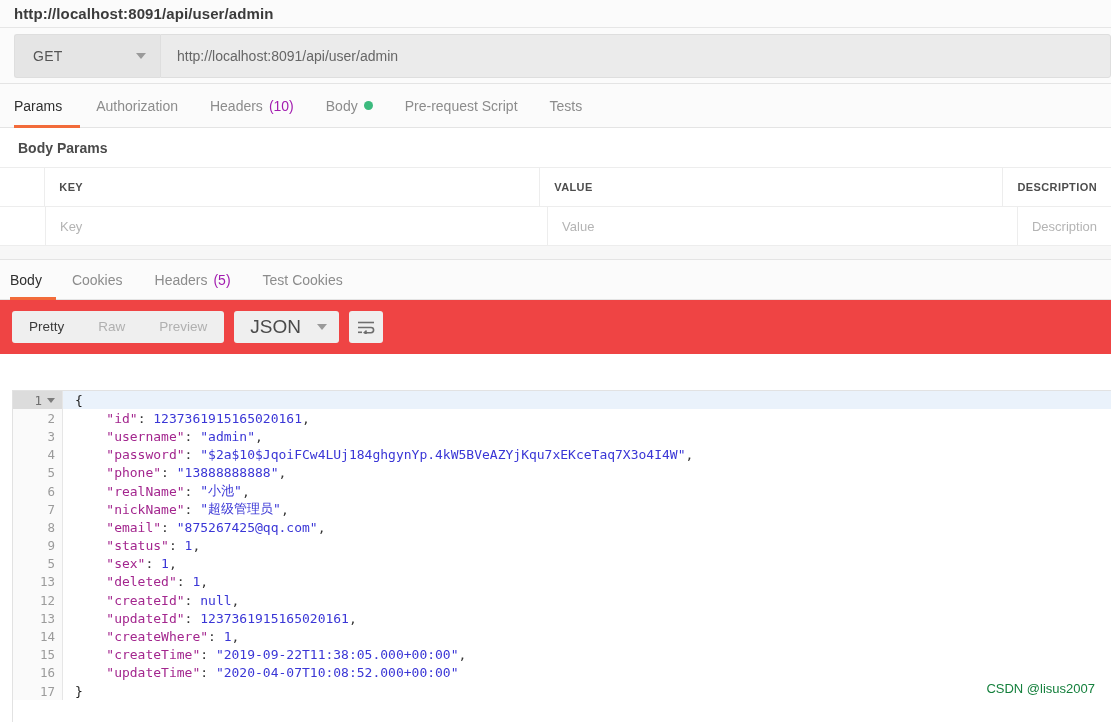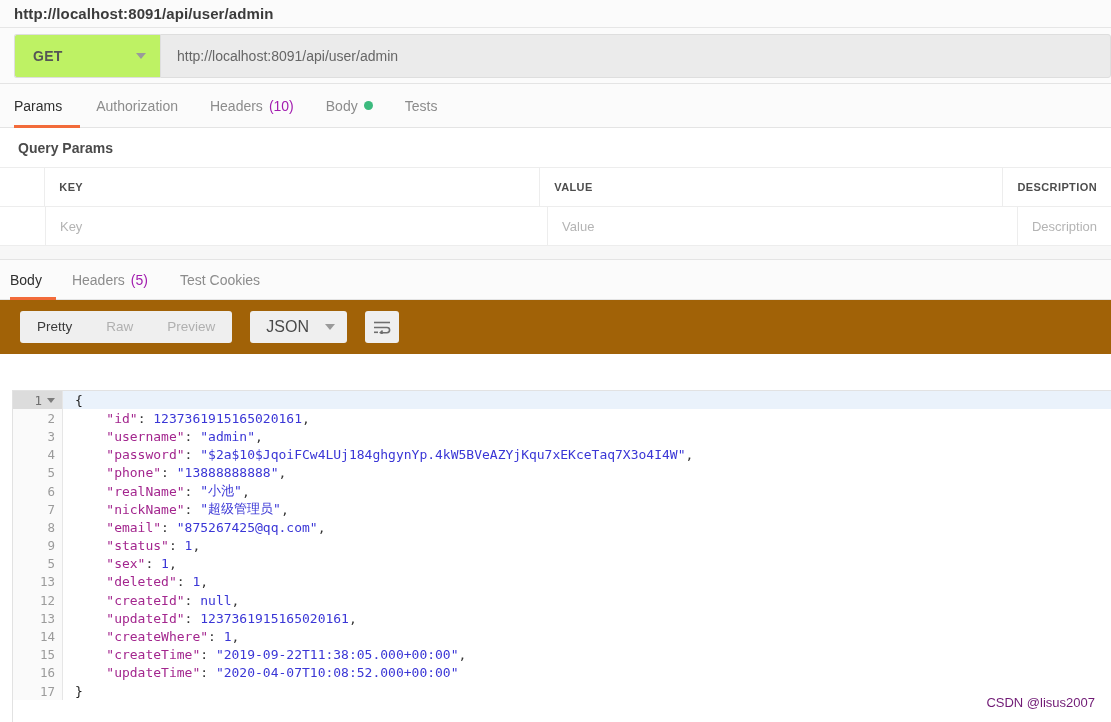"GET" .method-box { background: #bef264 -> #e5e5e5; font-weight: bold -> none }
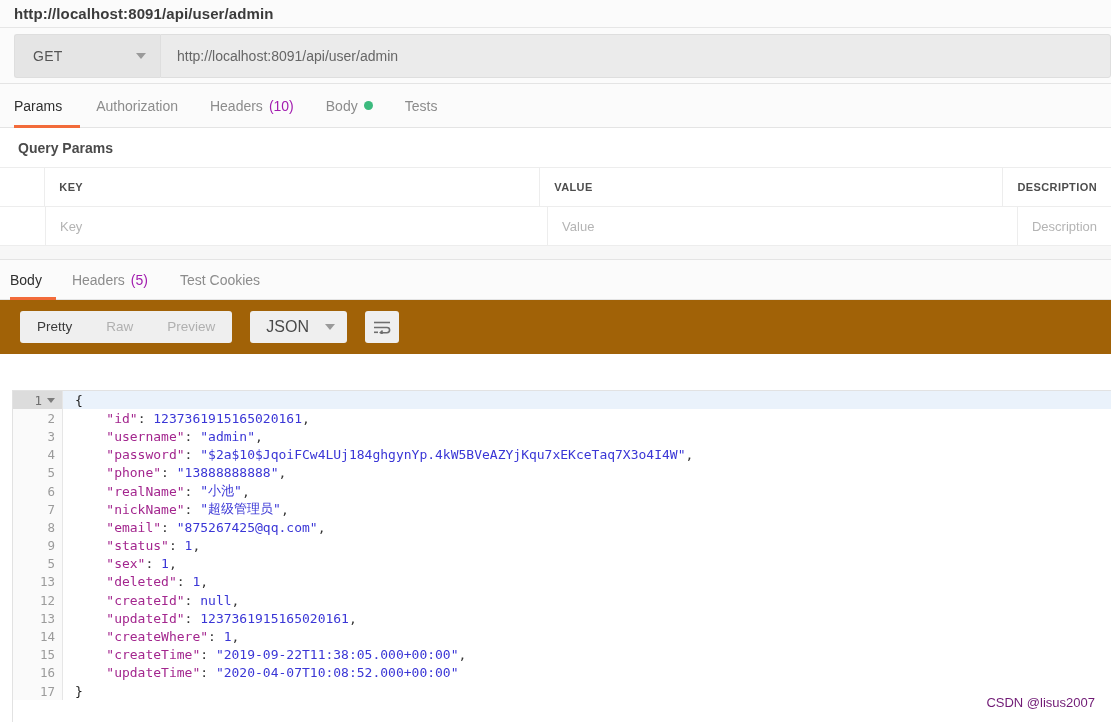"Pre-request Script" div.tab { html: none -> <div> <span>Pre-request Script</span> </div> }
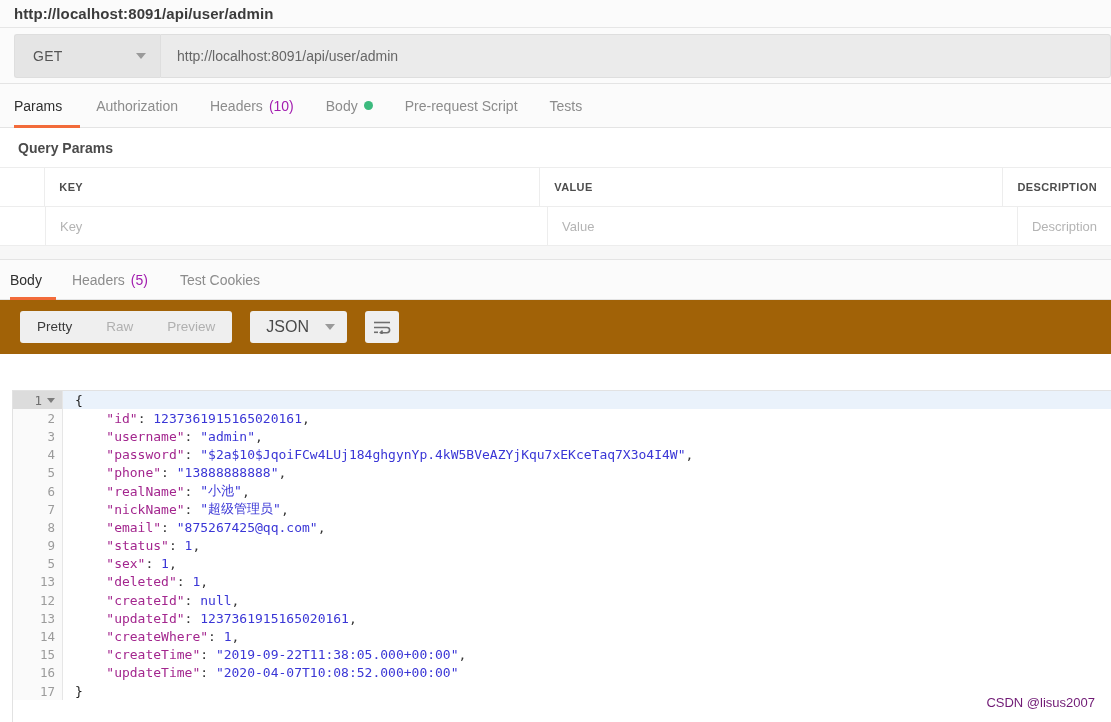"Query Params" div.qp-title { text: Query -> Body }
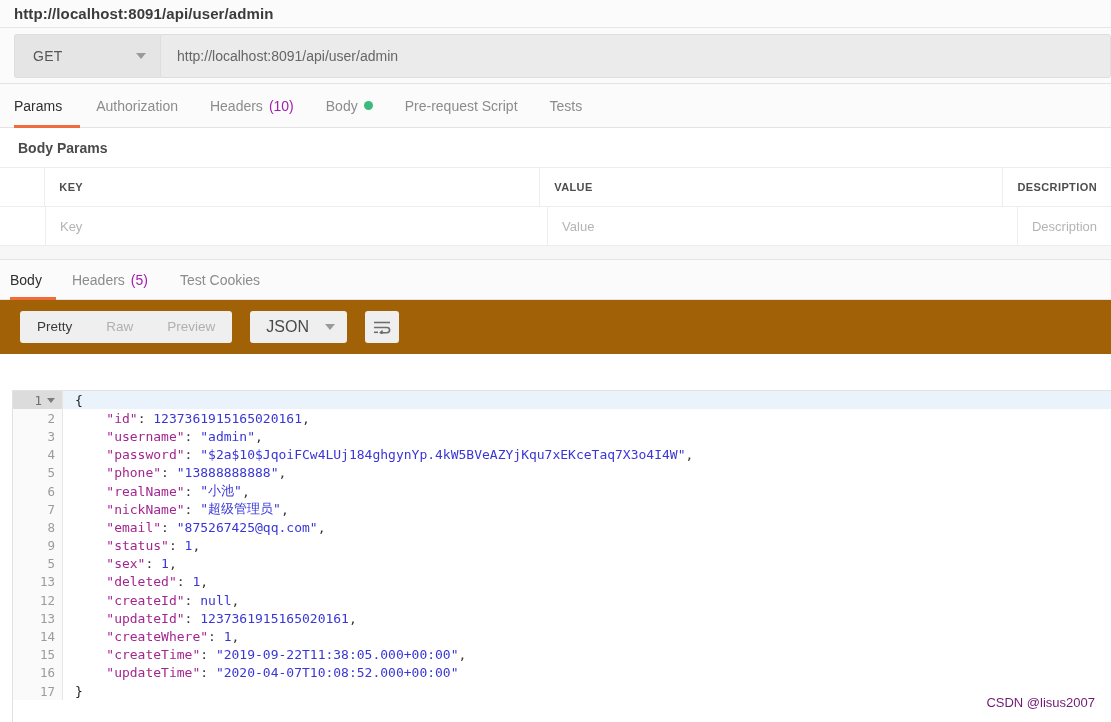"Cookies" div.tab { html: none -> <div> <span>Cookies</span> </div> }
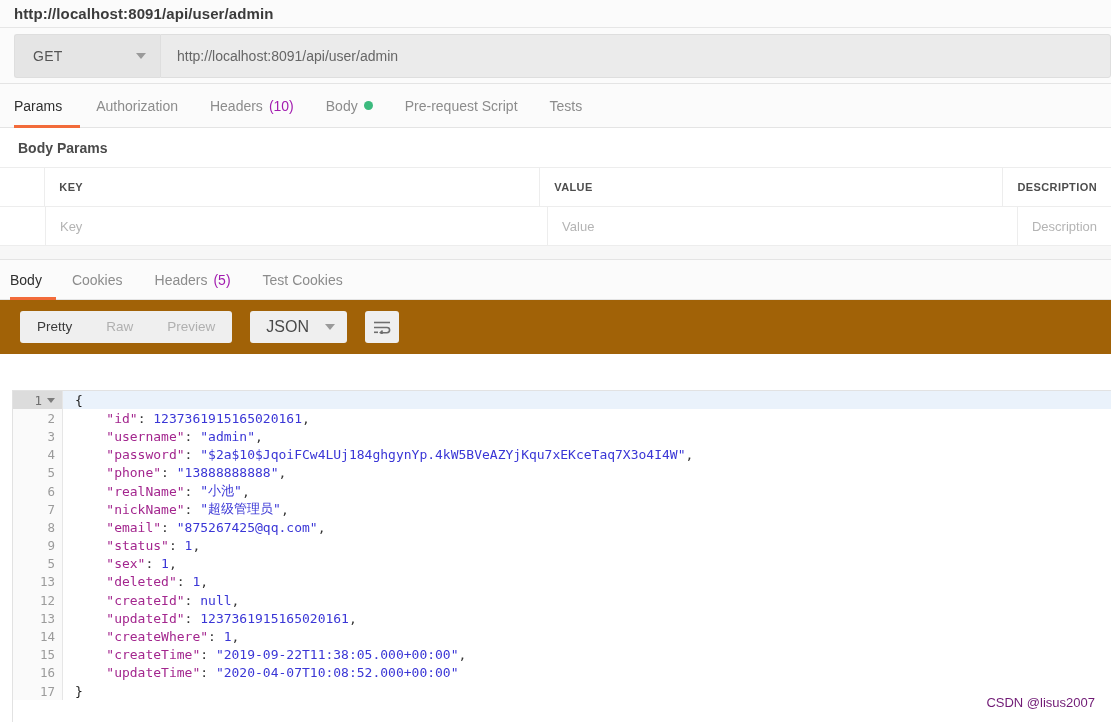"Pretty" .fmt-bar { background: #a16207 -> #ef4444; gap: 18px -> 10px; padding-left: 20px -> 12px }
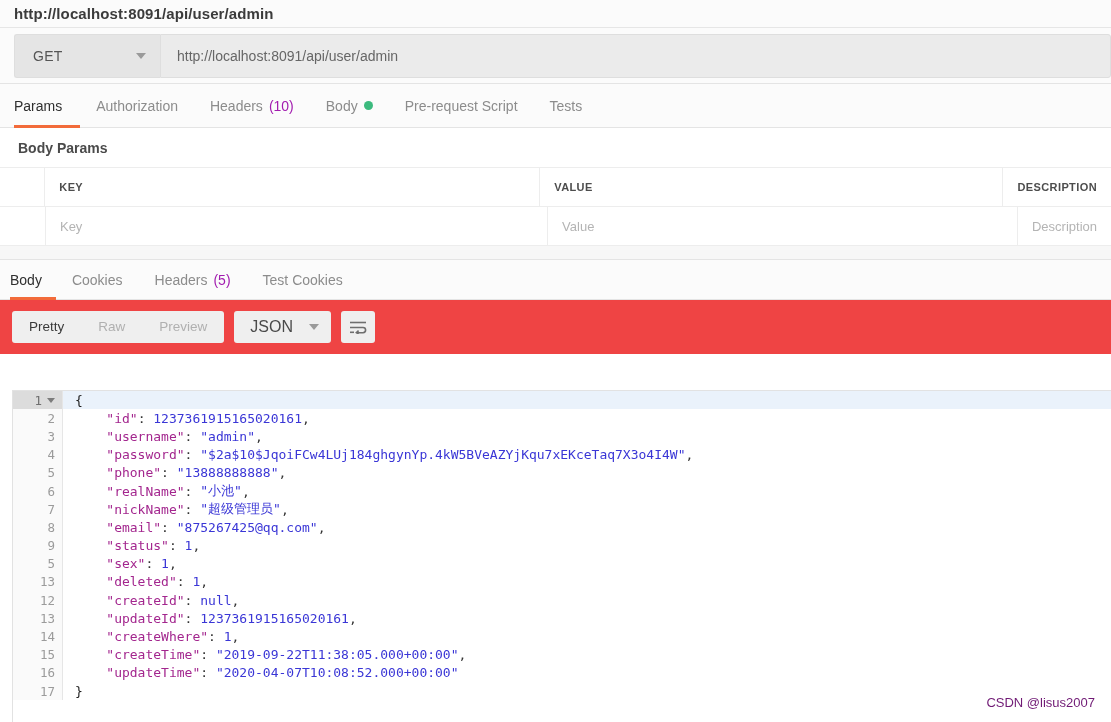"JSON" .seg.dropdown .dd-label { font-size: 16px -> 19px }
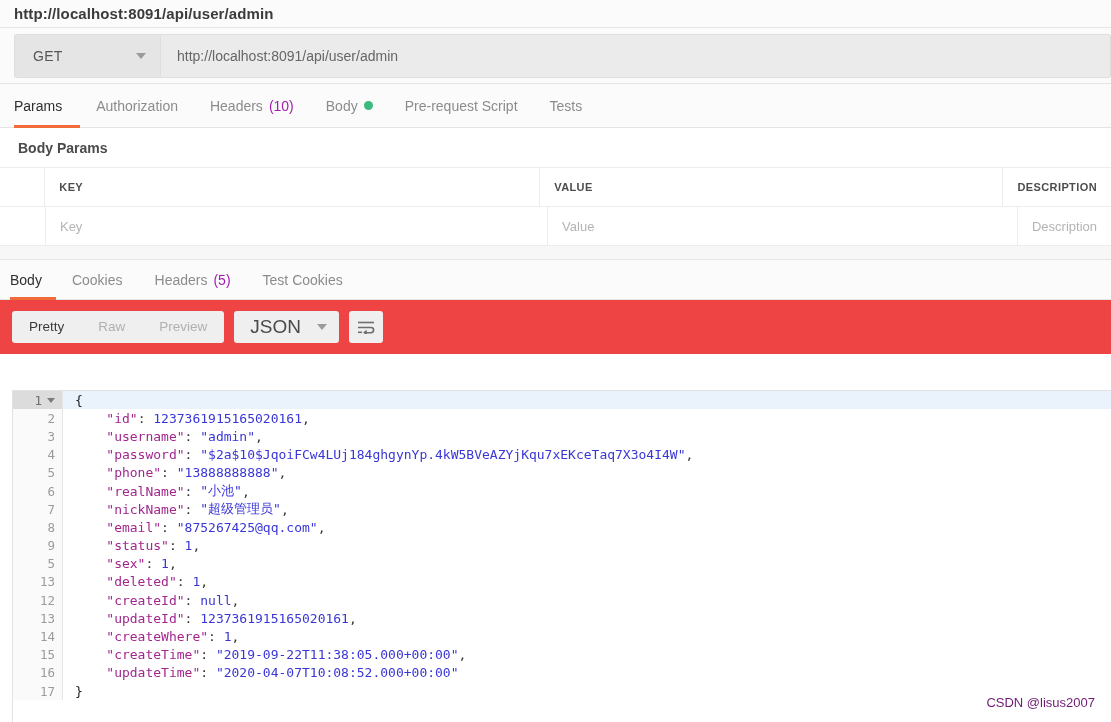"CSDN @lisus2007" .watermark { bottom: 12px -> 26px; color: #701a75 -> #15803d }
